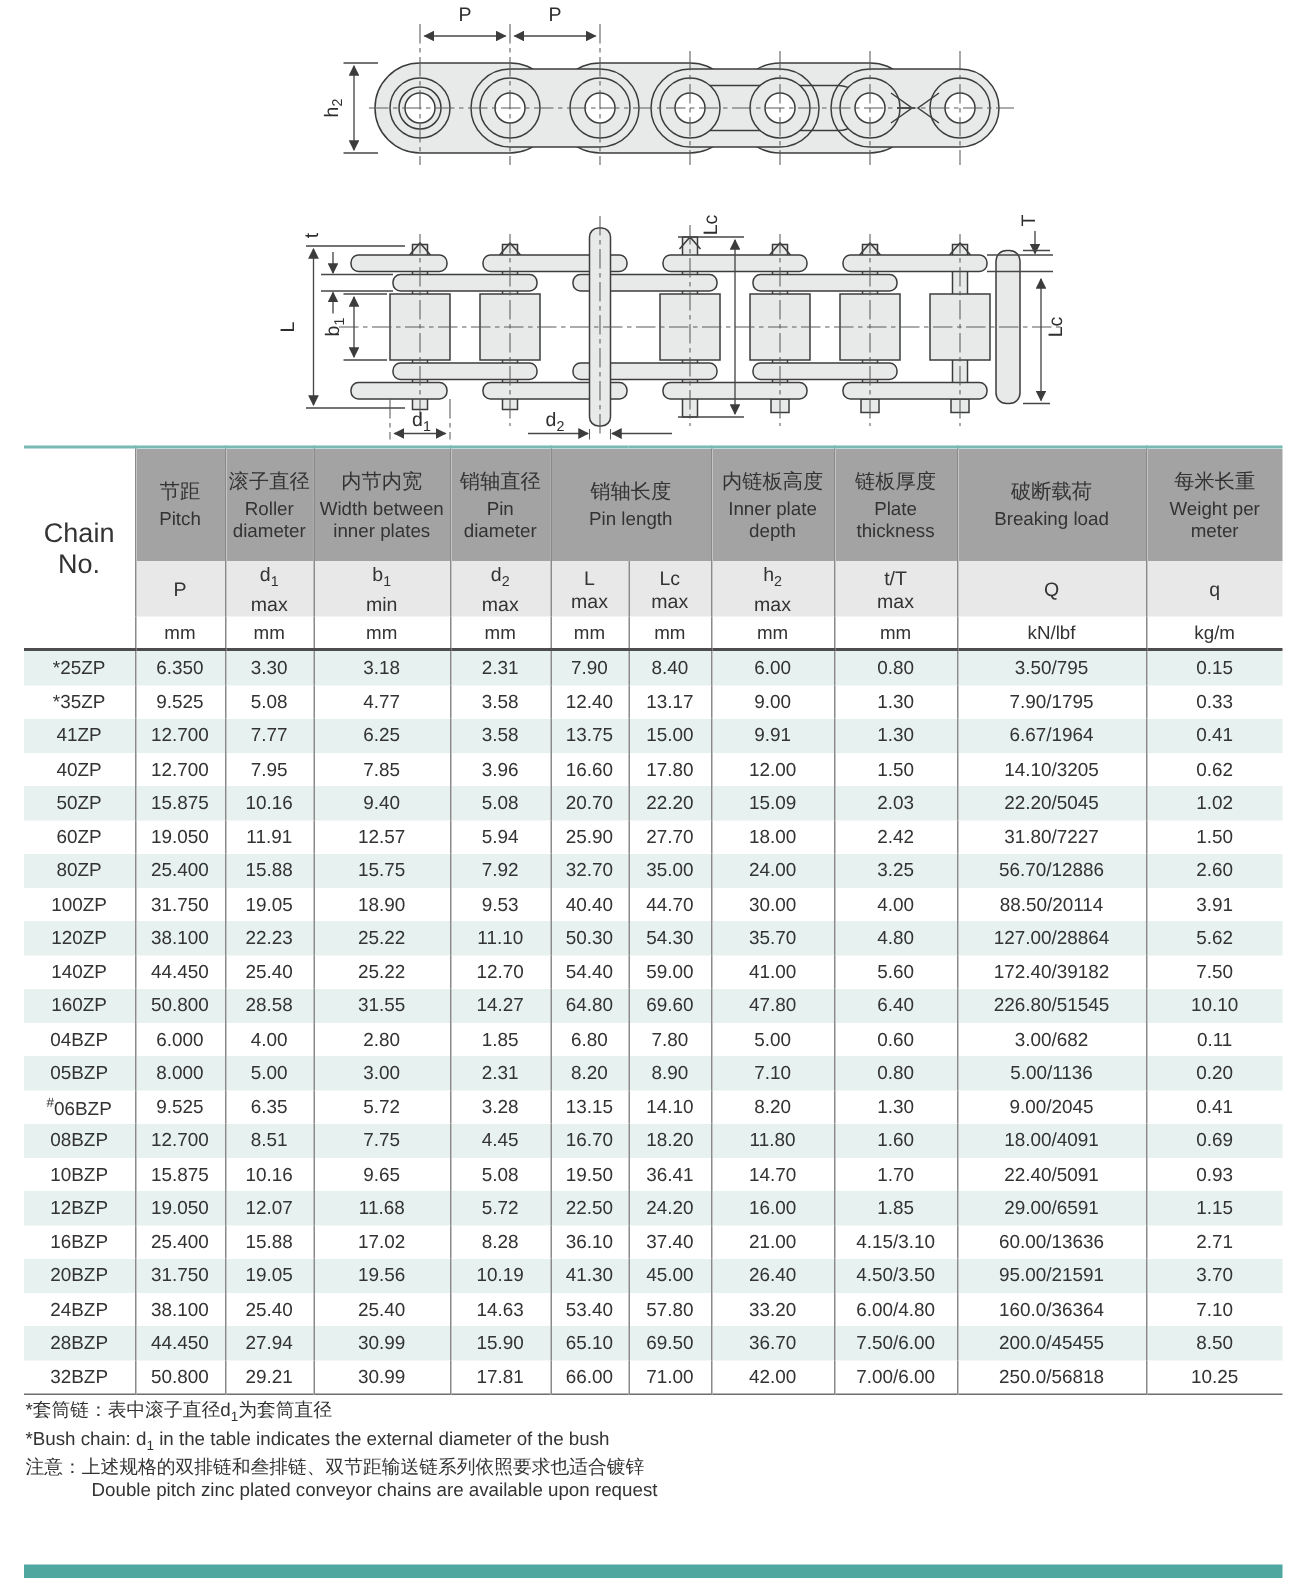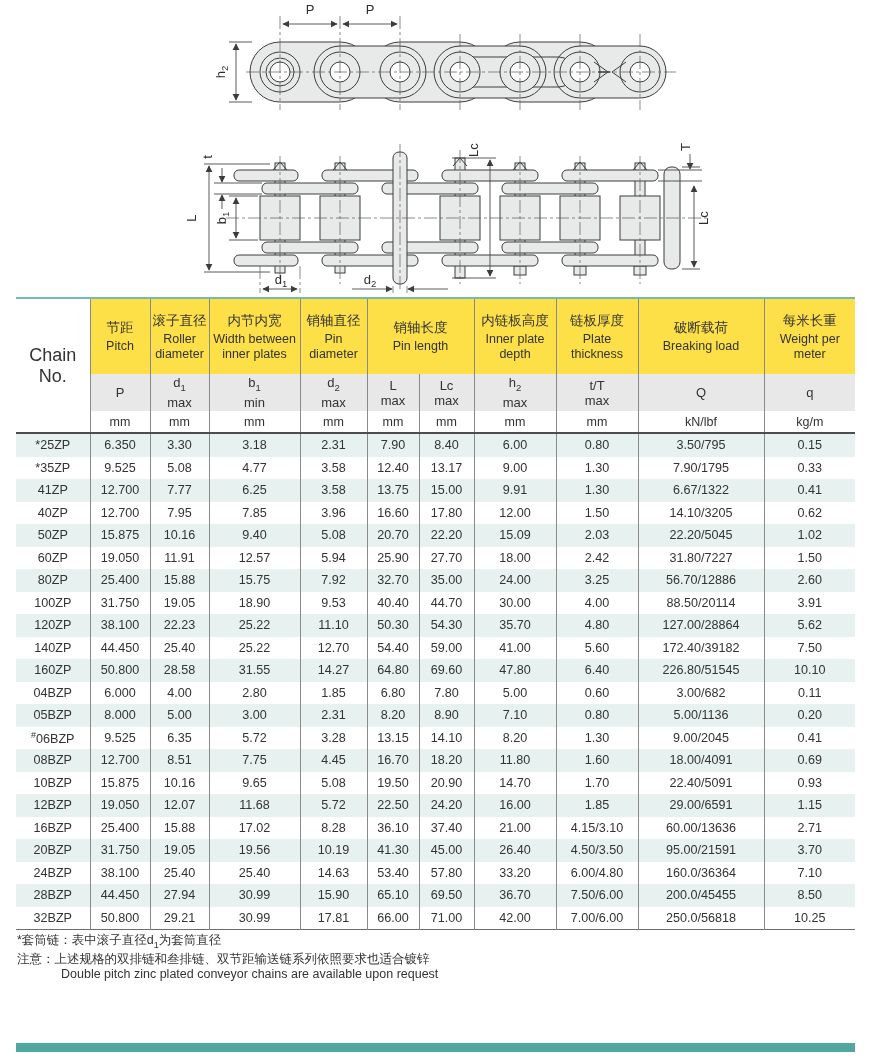"节距" th.h1 { background: #fde047 -> #a3a3a3 }
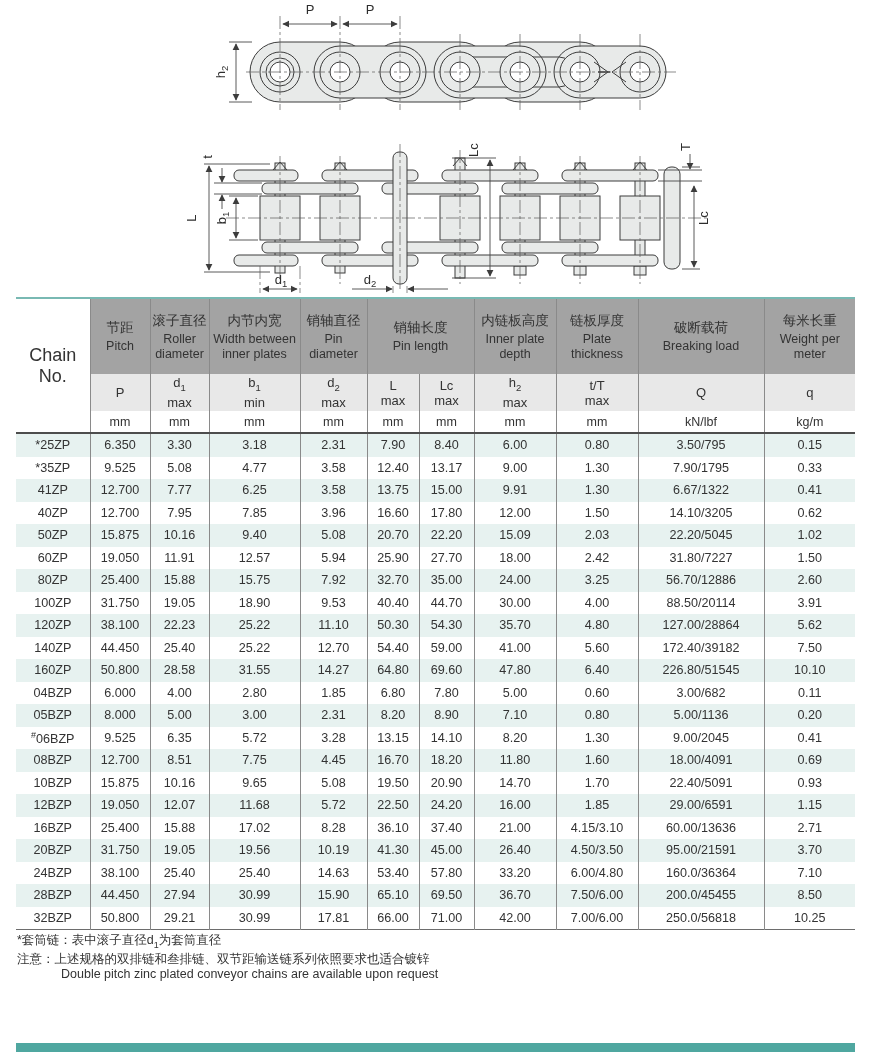"6.67/1322" td.vl { text: 6.67/1322 -> 6.67/1964 }
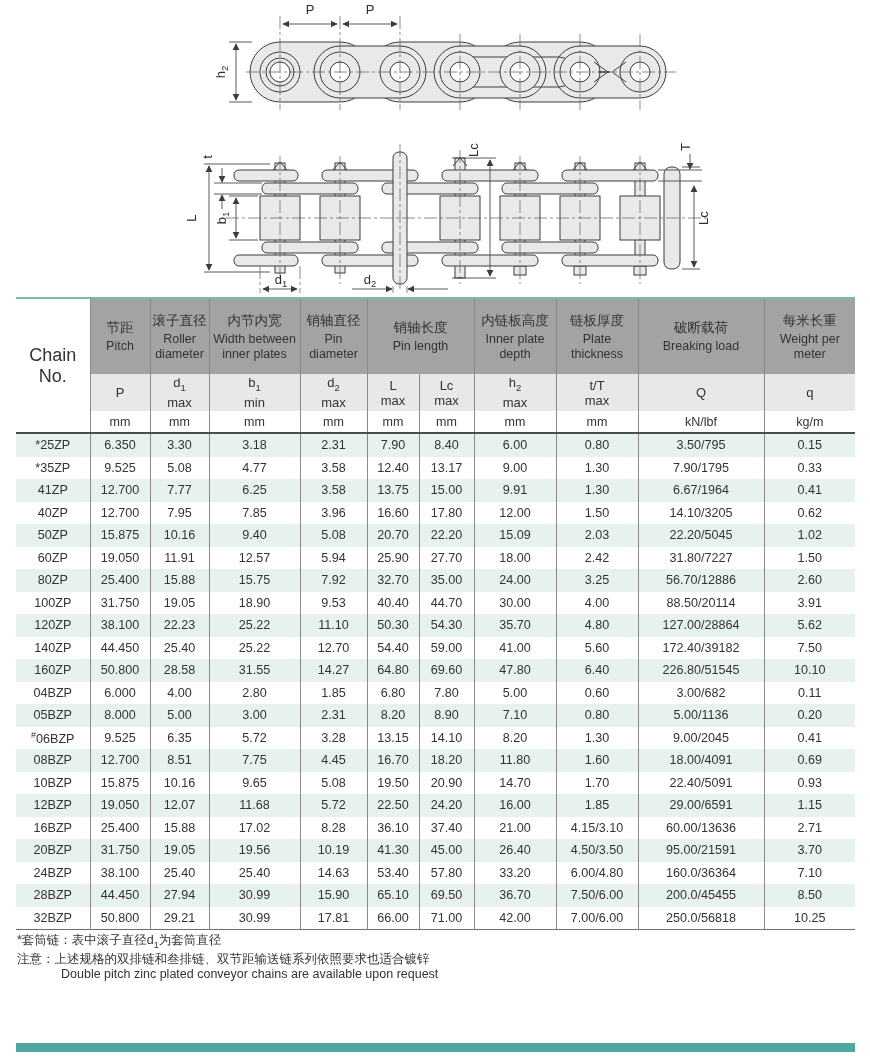"20.90" td.vl { text: 20.90 -> 36.41 }
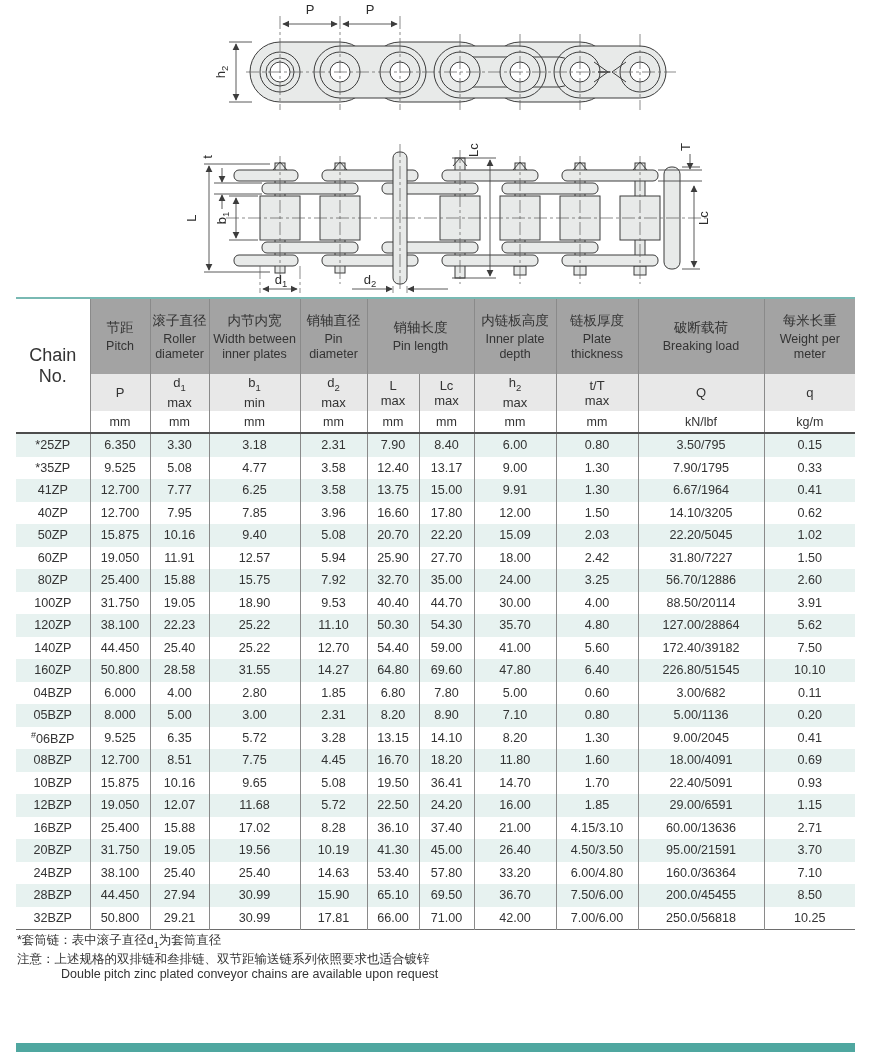"*Bush chain: d1 in the" div.fn { html: none -> <div>*Bush chain: d<sub>1</sub> in the table indicates the external diameter of the bush</div> }
